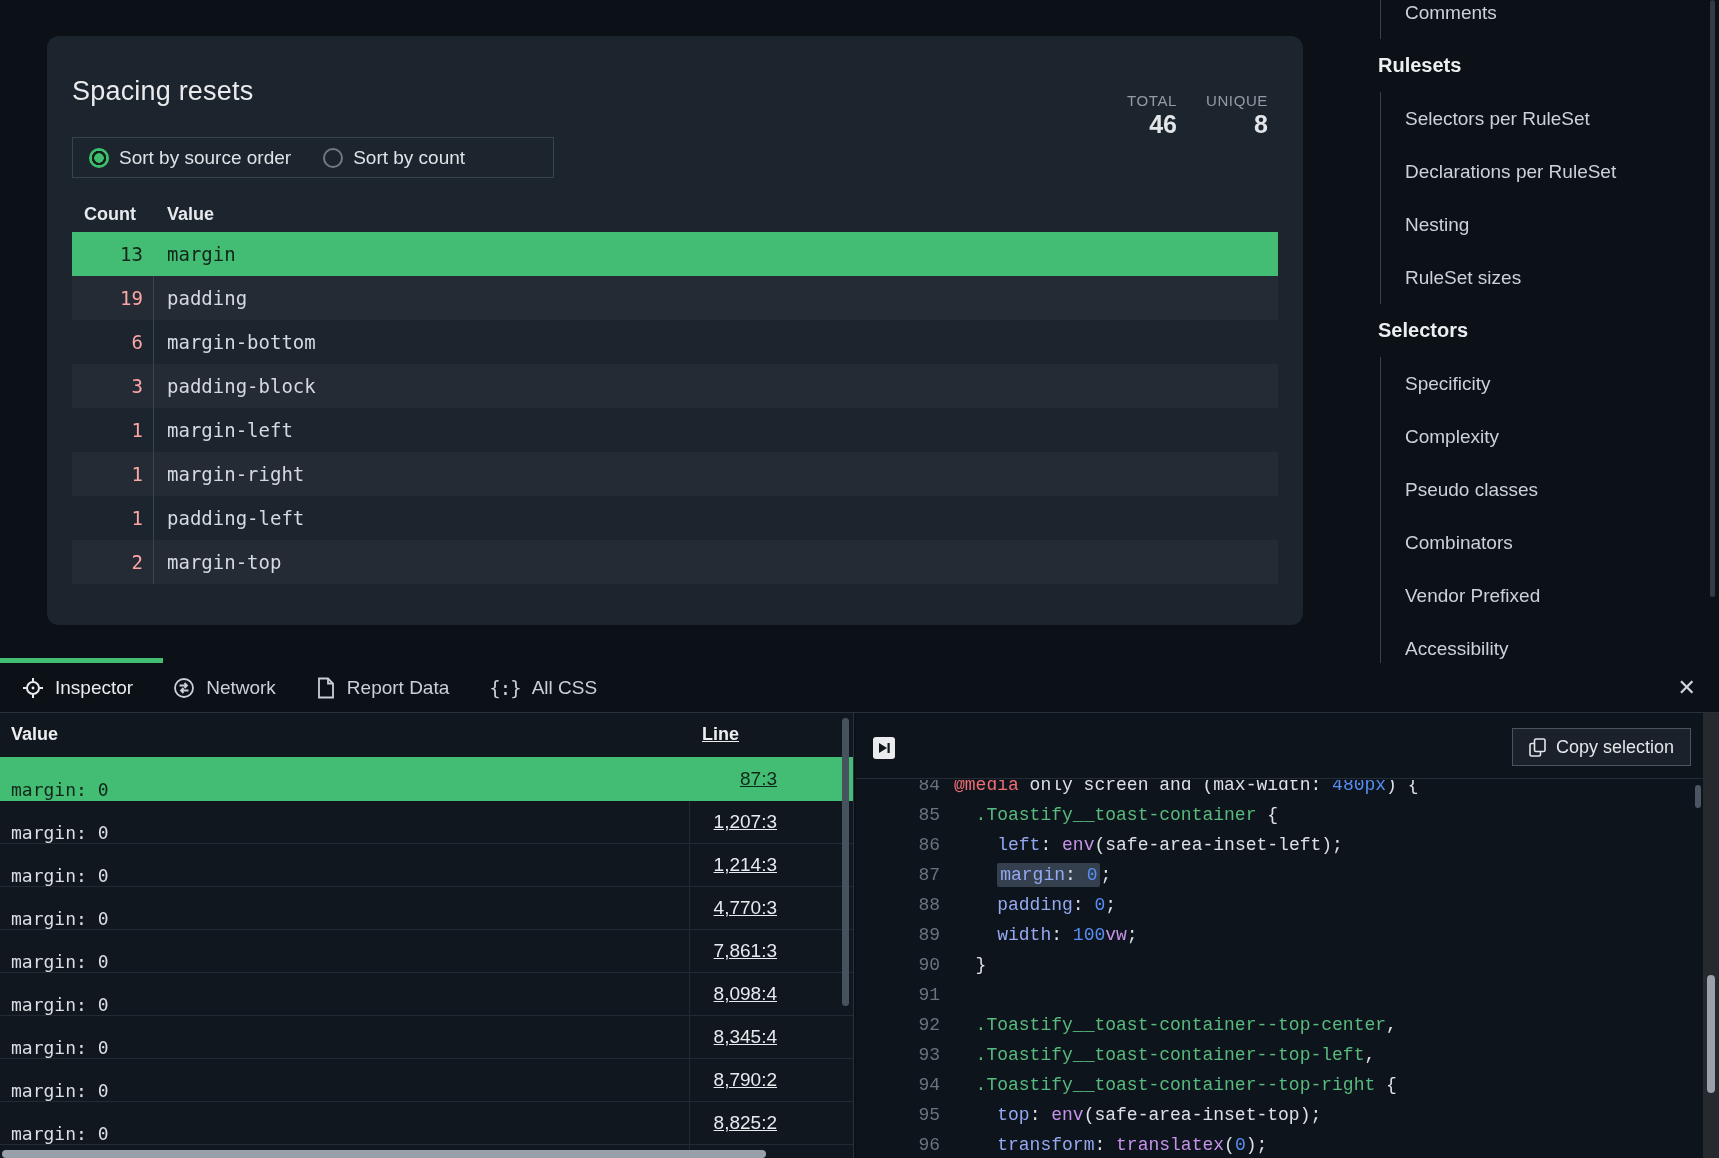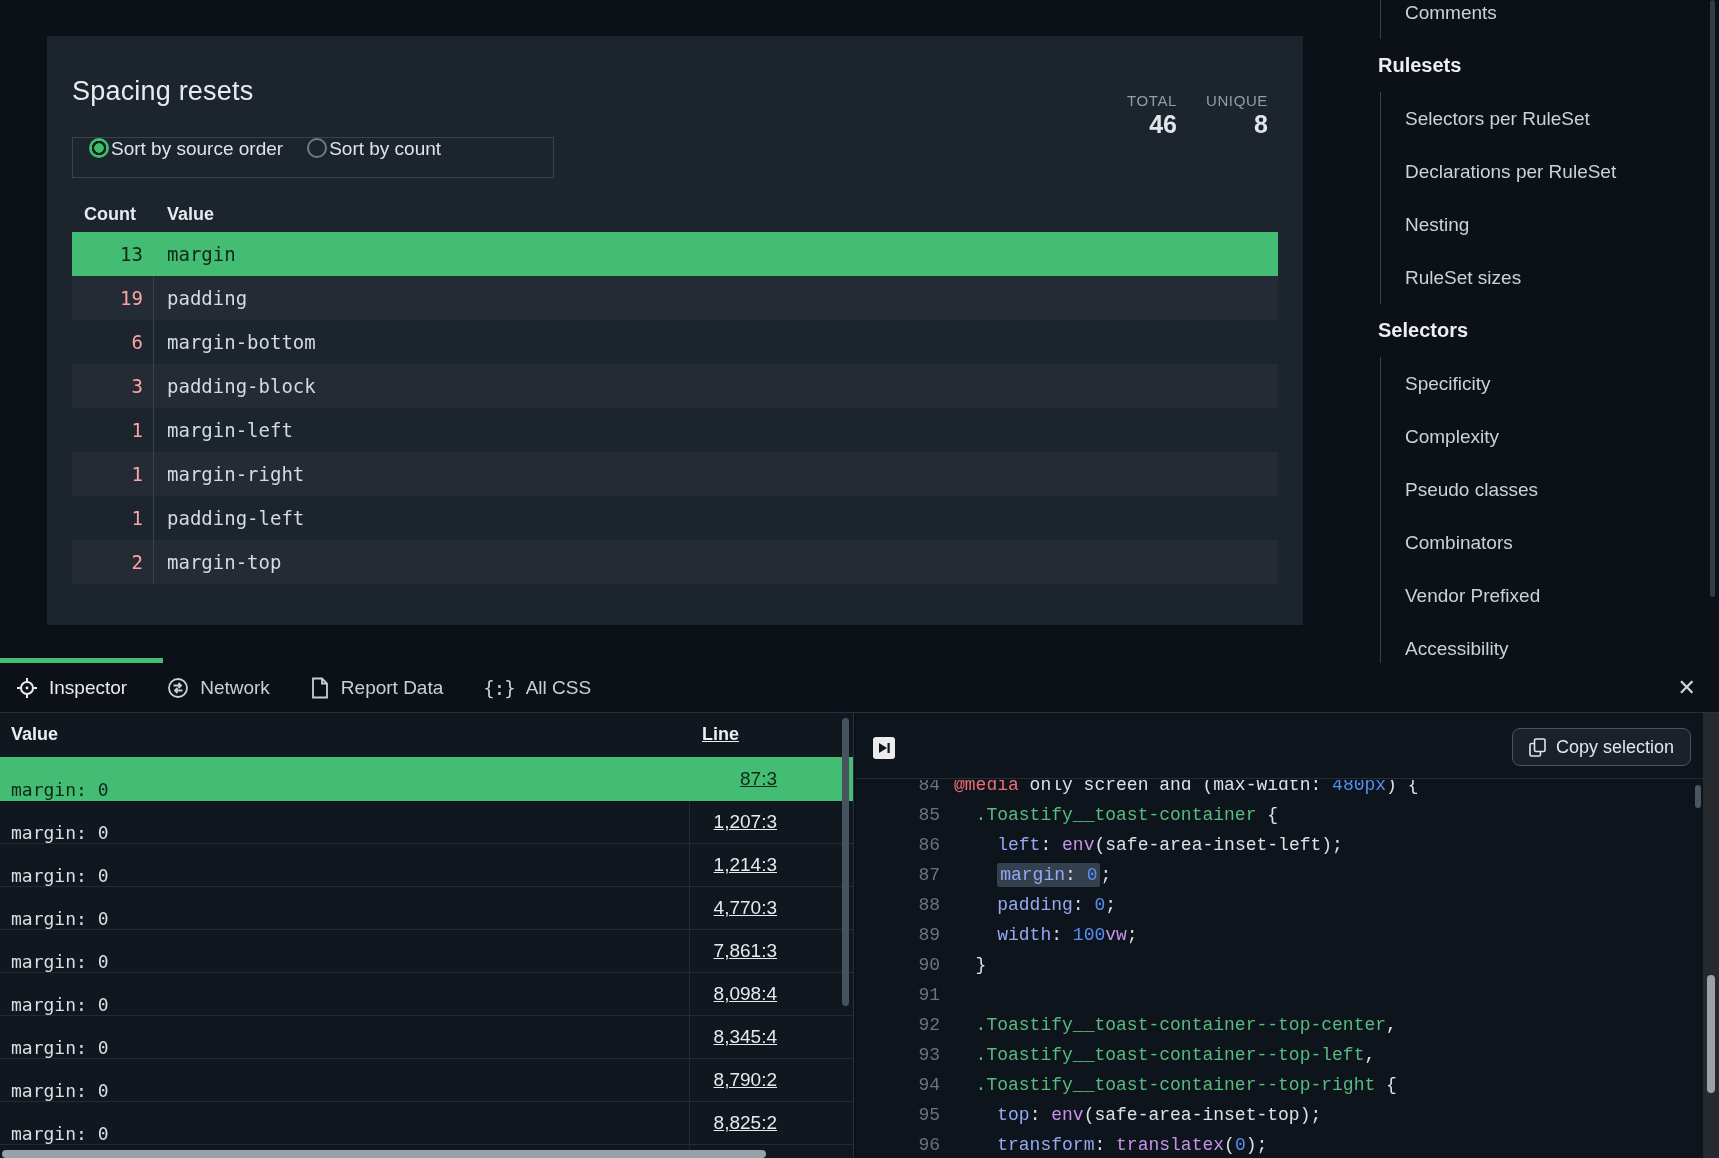"Spacing resets" .card { border-radius: 1px -> 12px }
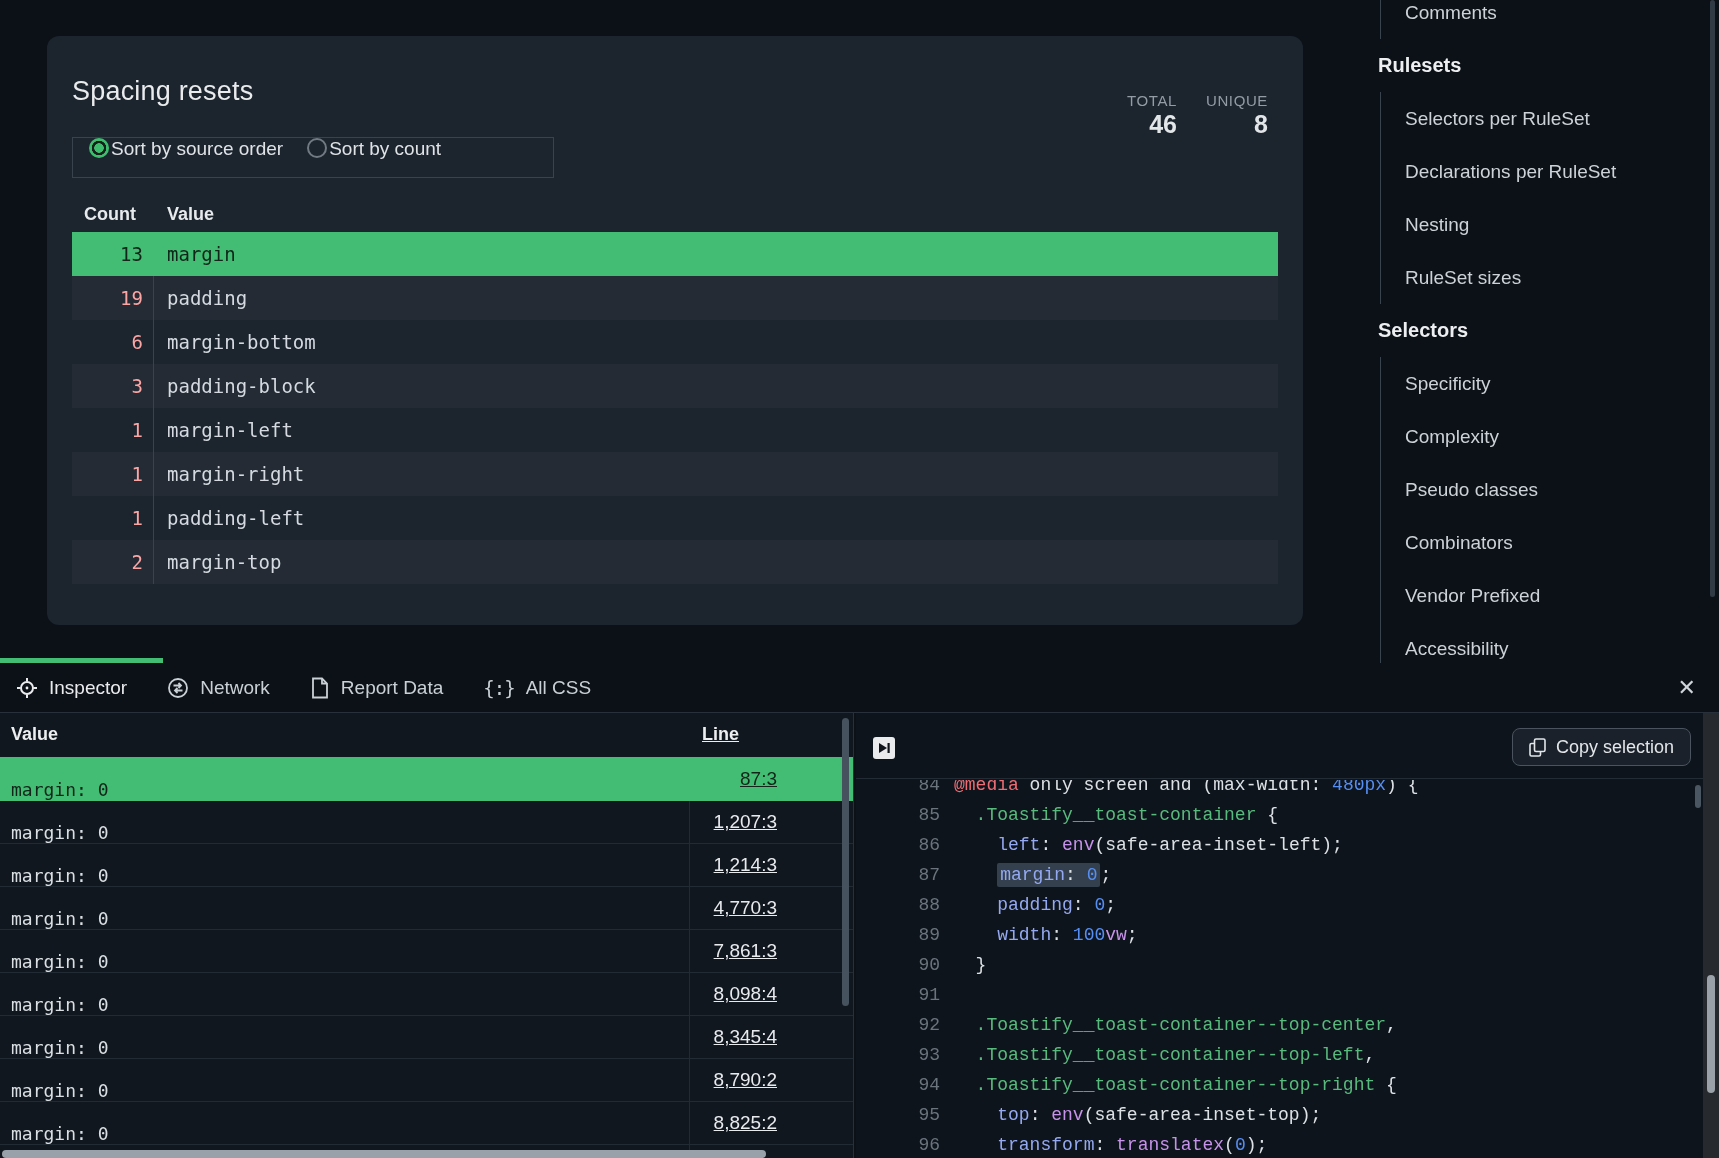"Sort by source order" .radio-group { align-items: flex-start -> center; gap: 2px -> 10px }
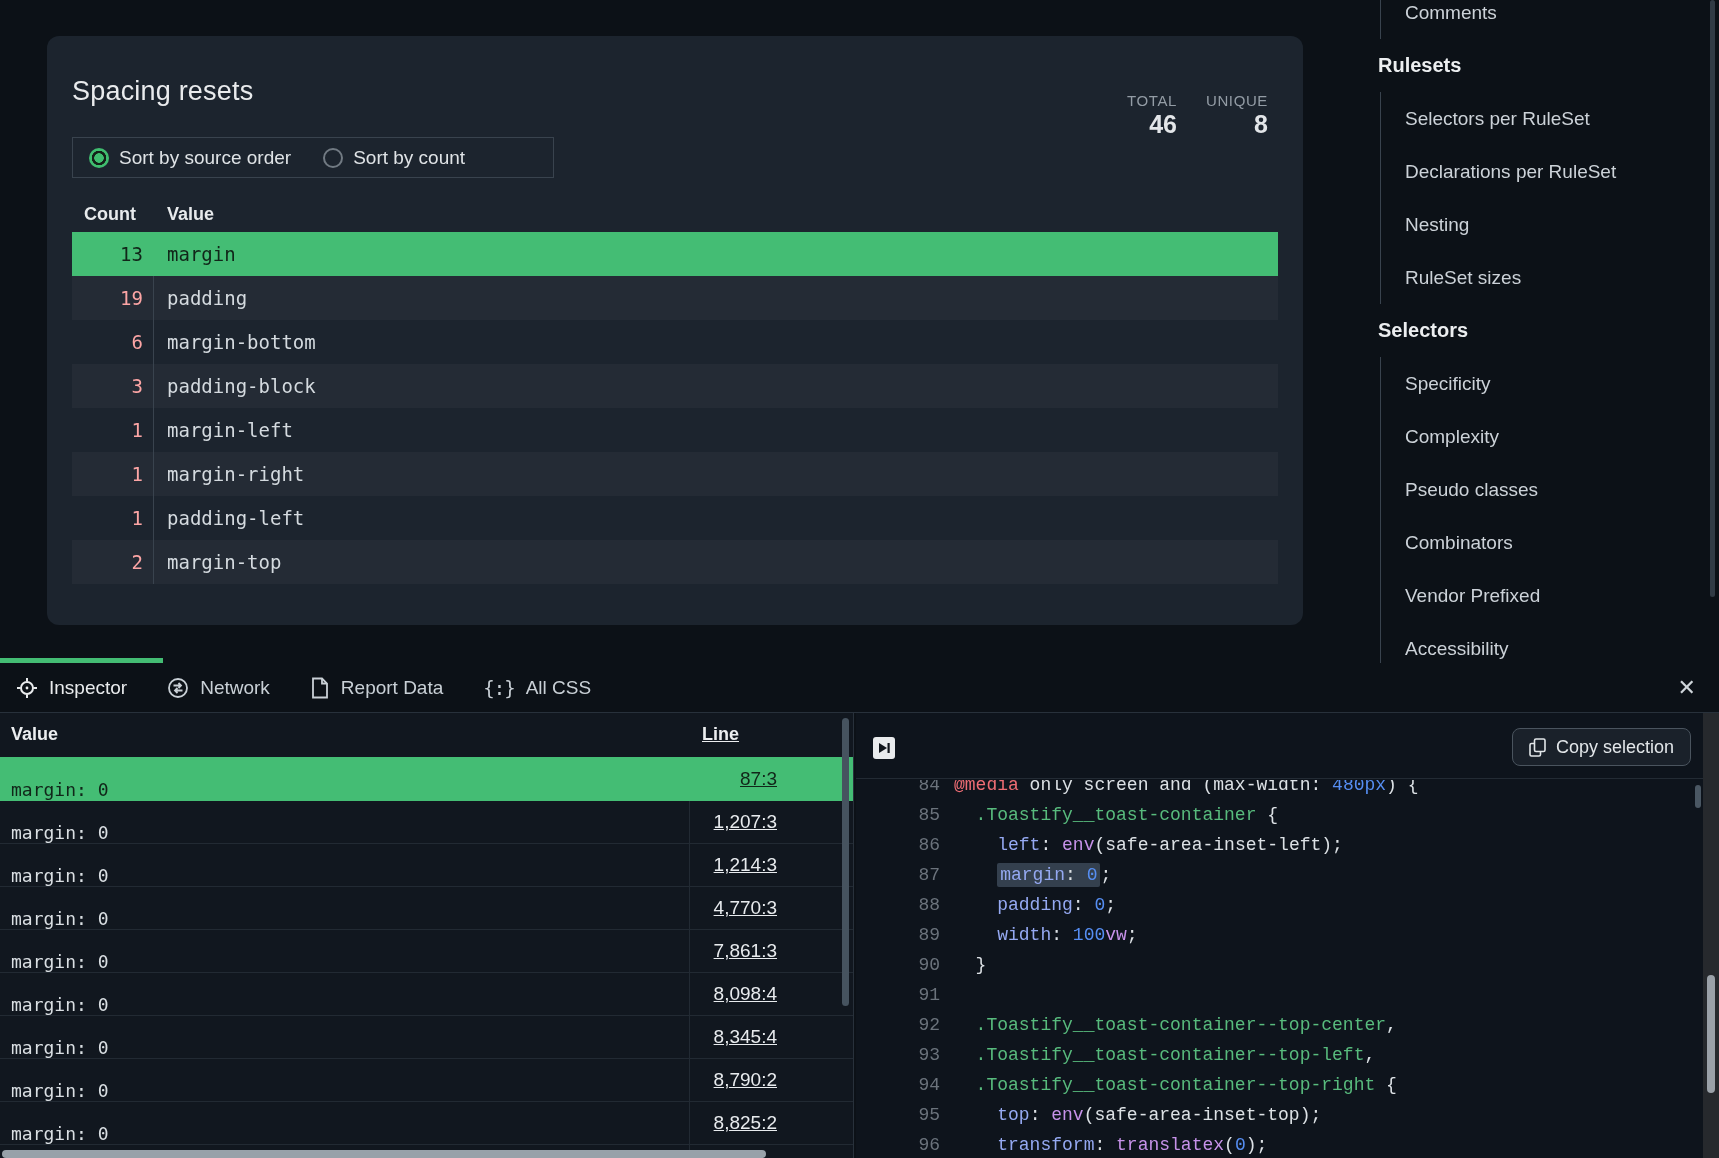"Inspector" .tab-bar { padding-left: 16px -> 22px }
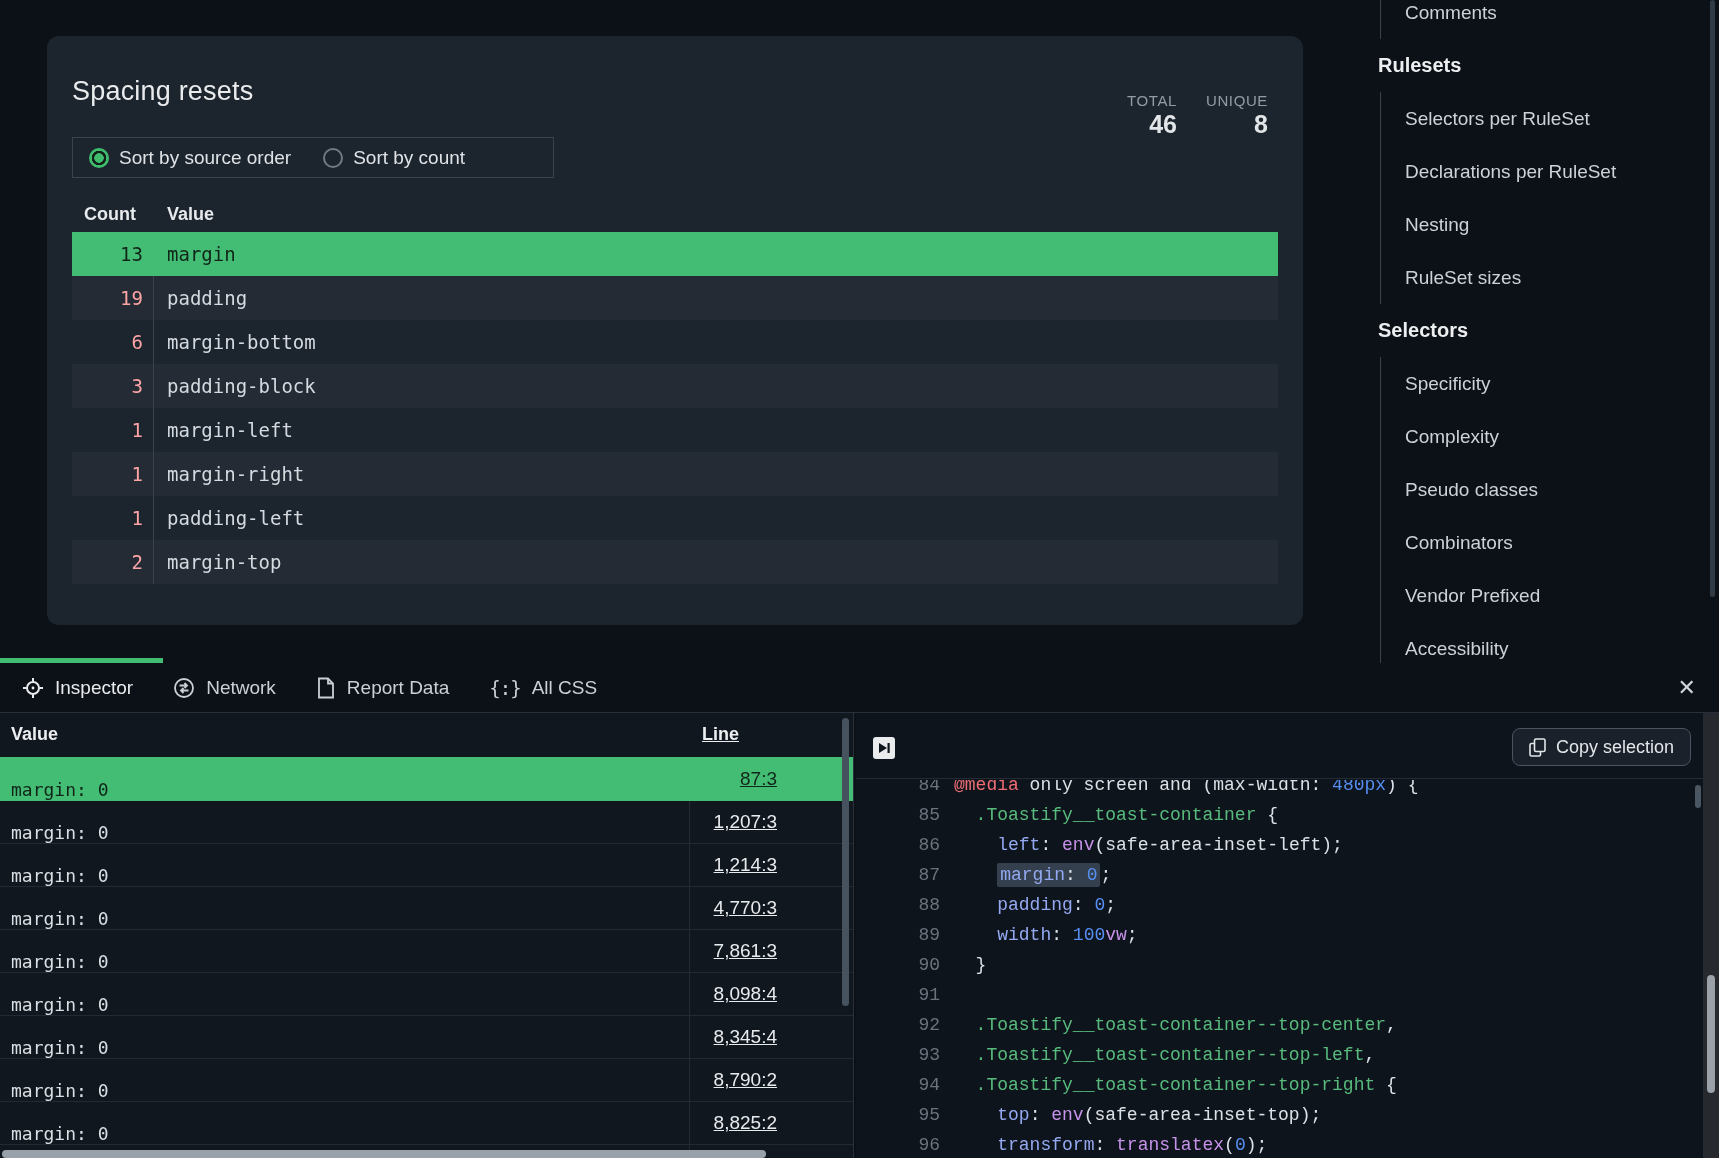"Copy selection" .copy-btn { border-radius: 8px -> 0 }
